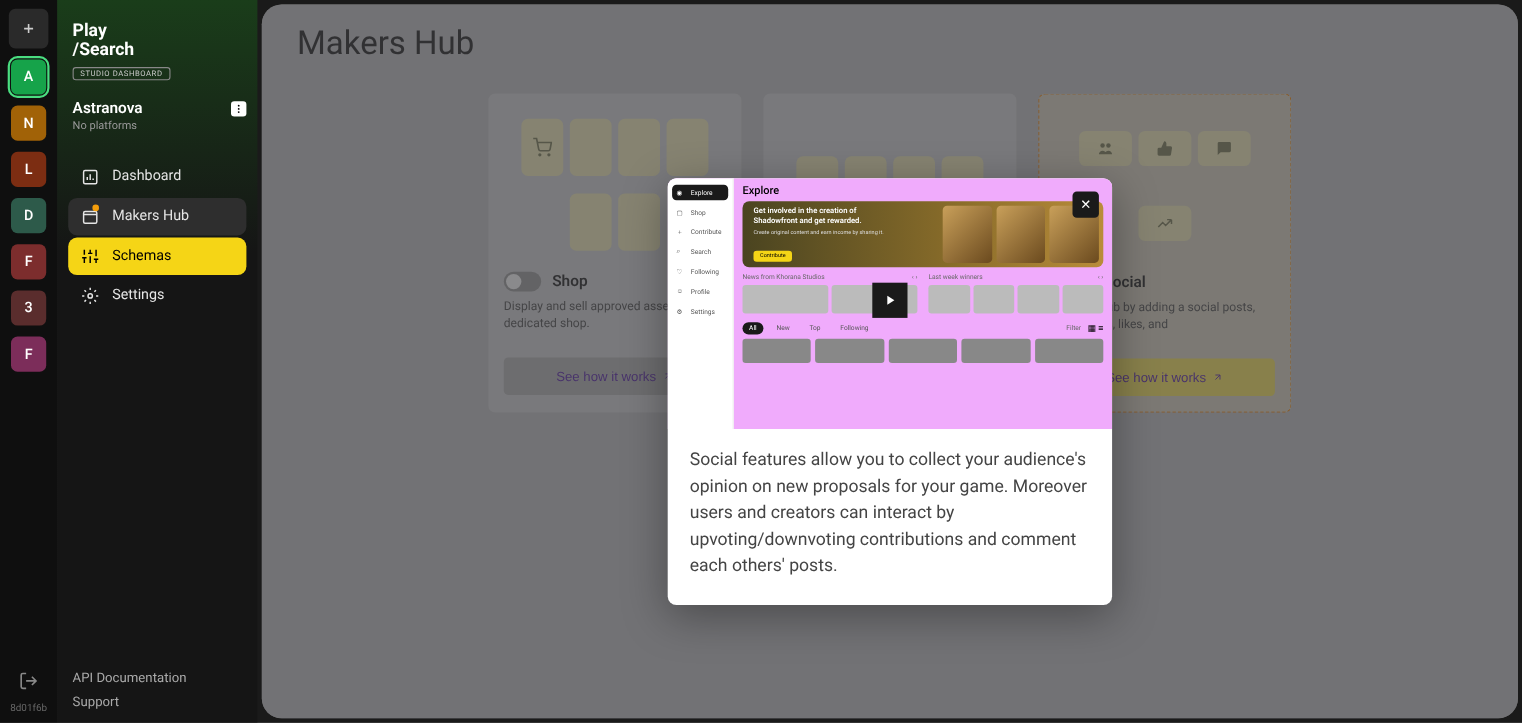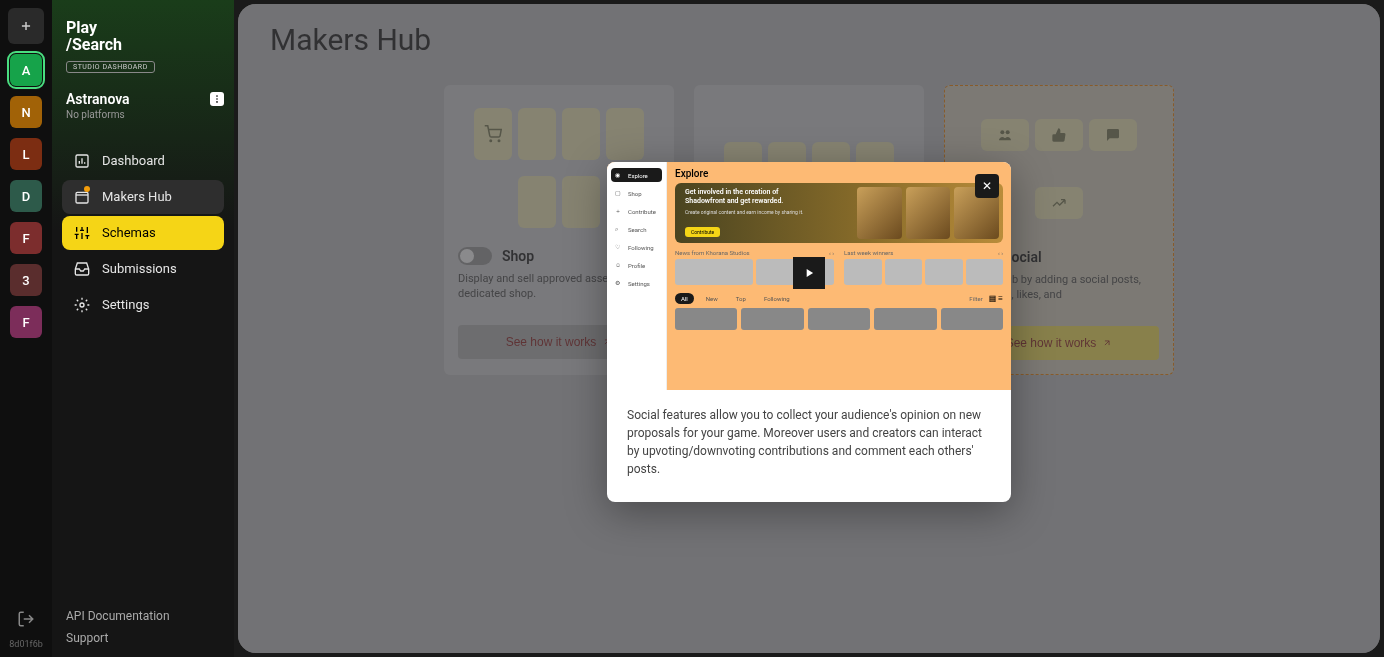"Explore" .modal-preview { background: #fdba74 -> #f0abfc }
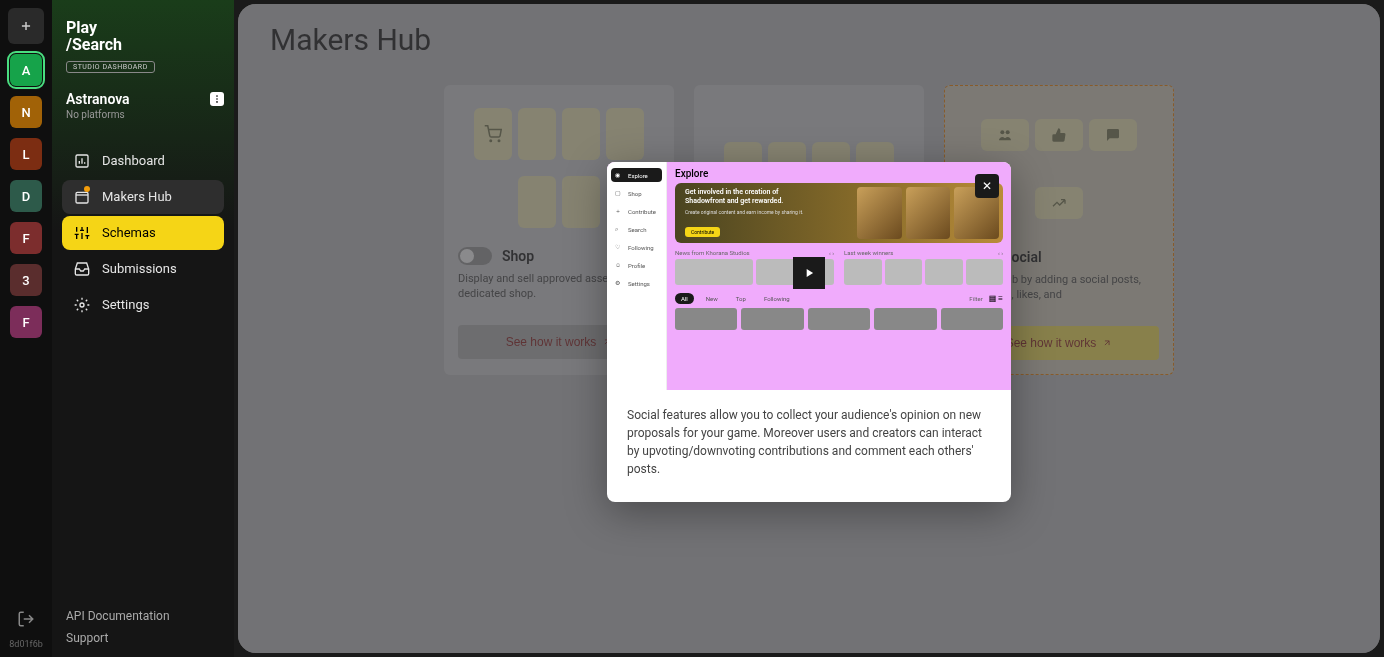"Submissions" div.nav-item { html: <div> <span> <svg> <path></path> <path></path> </svg> </span> <span>Submissions</span> </div> -> none }
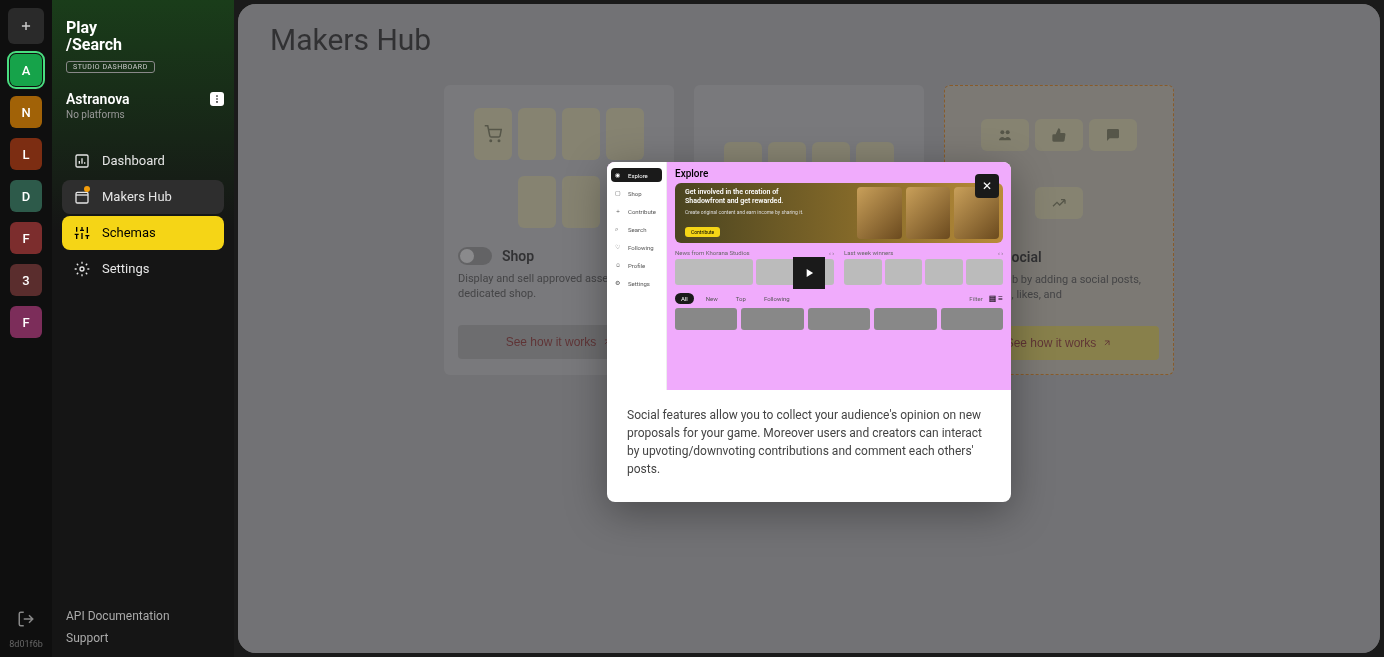"See how it works" .card-cta { color: #7f1d1d -> #4c1d95 }
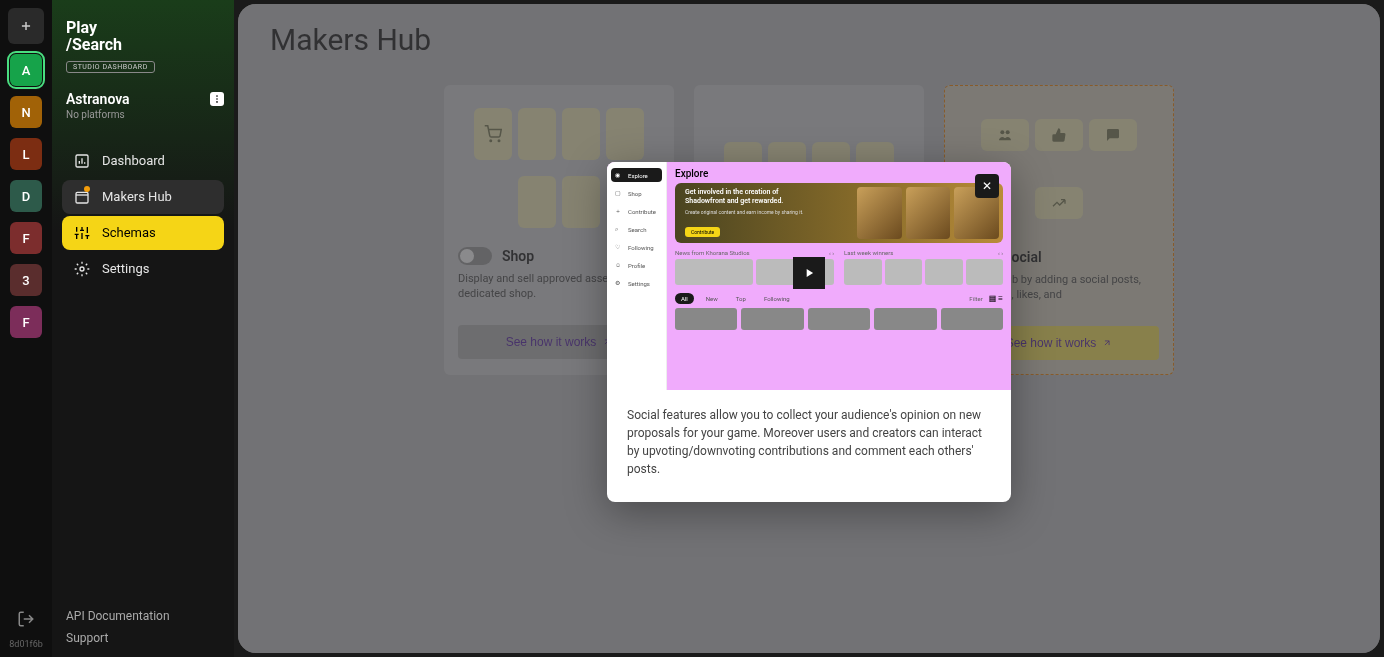"Social features allow you to" .modal-desc { font-size: 12px -> 16px }
